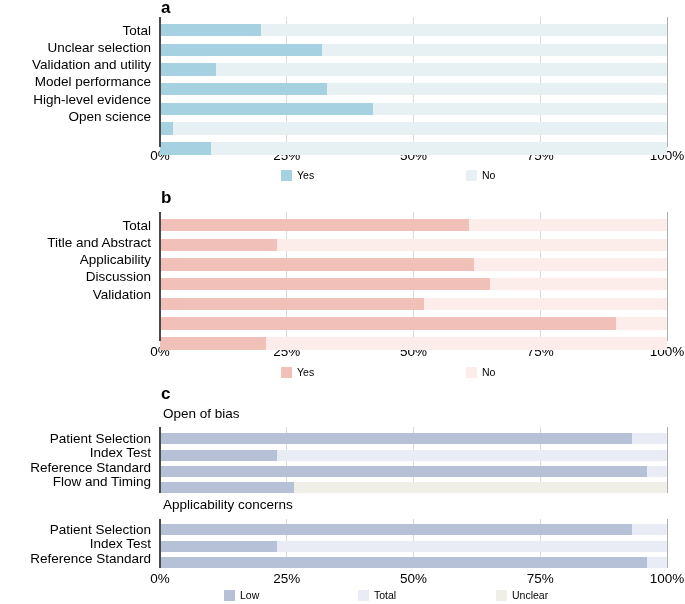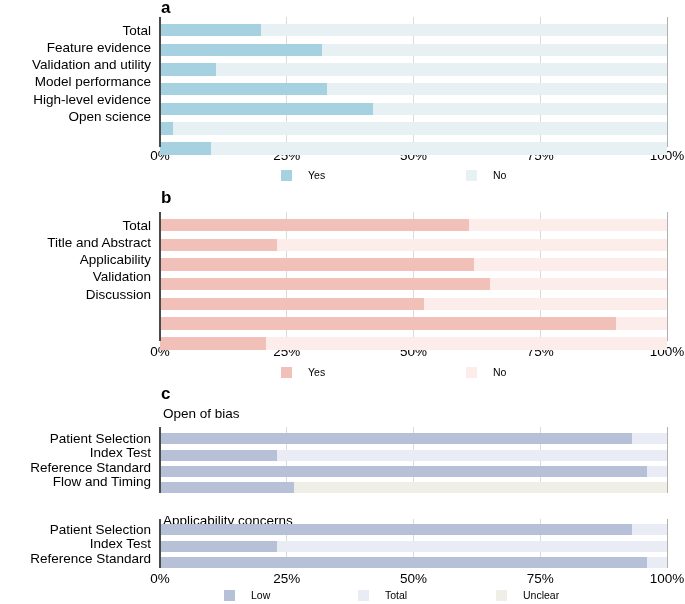"Feature evidence" div.cat-label { text: Feature evidence -> Unclear selection }
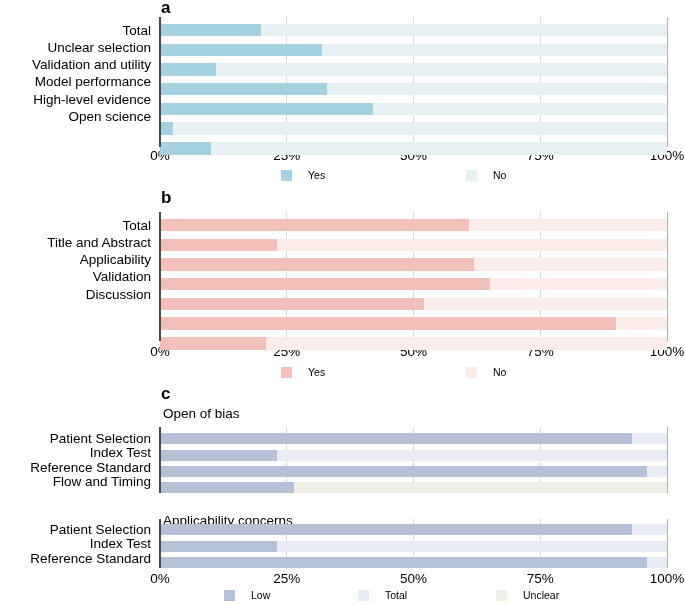"Yes" .legend-item { gap: 16px -> 5px }
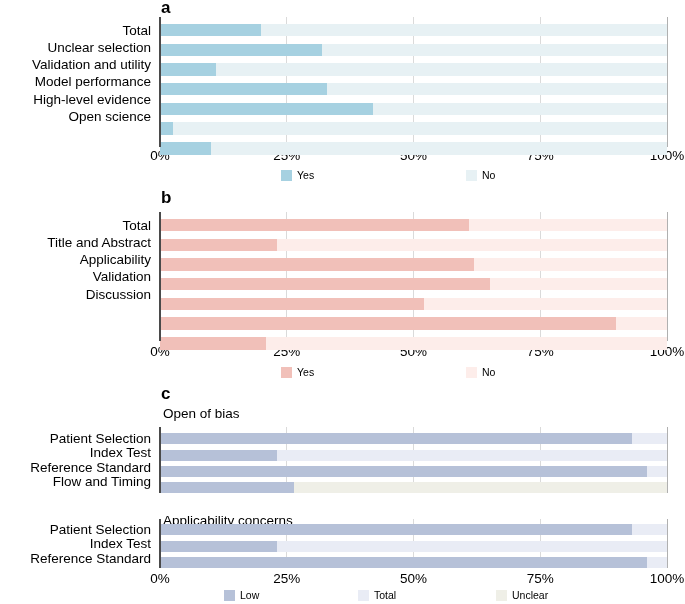"Validation" div.cat-label { order: before "Discussion" -> after "Discussion" }
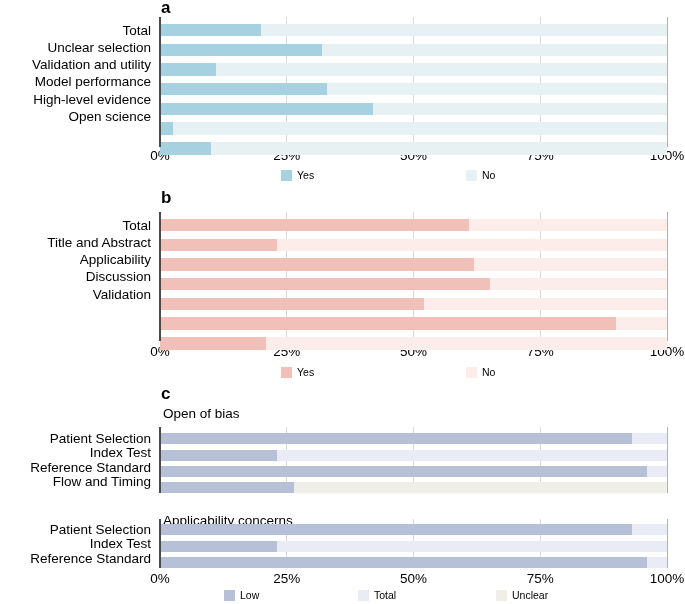"Applicability concerns" div.group-title { margin-top: 16px -> none }
